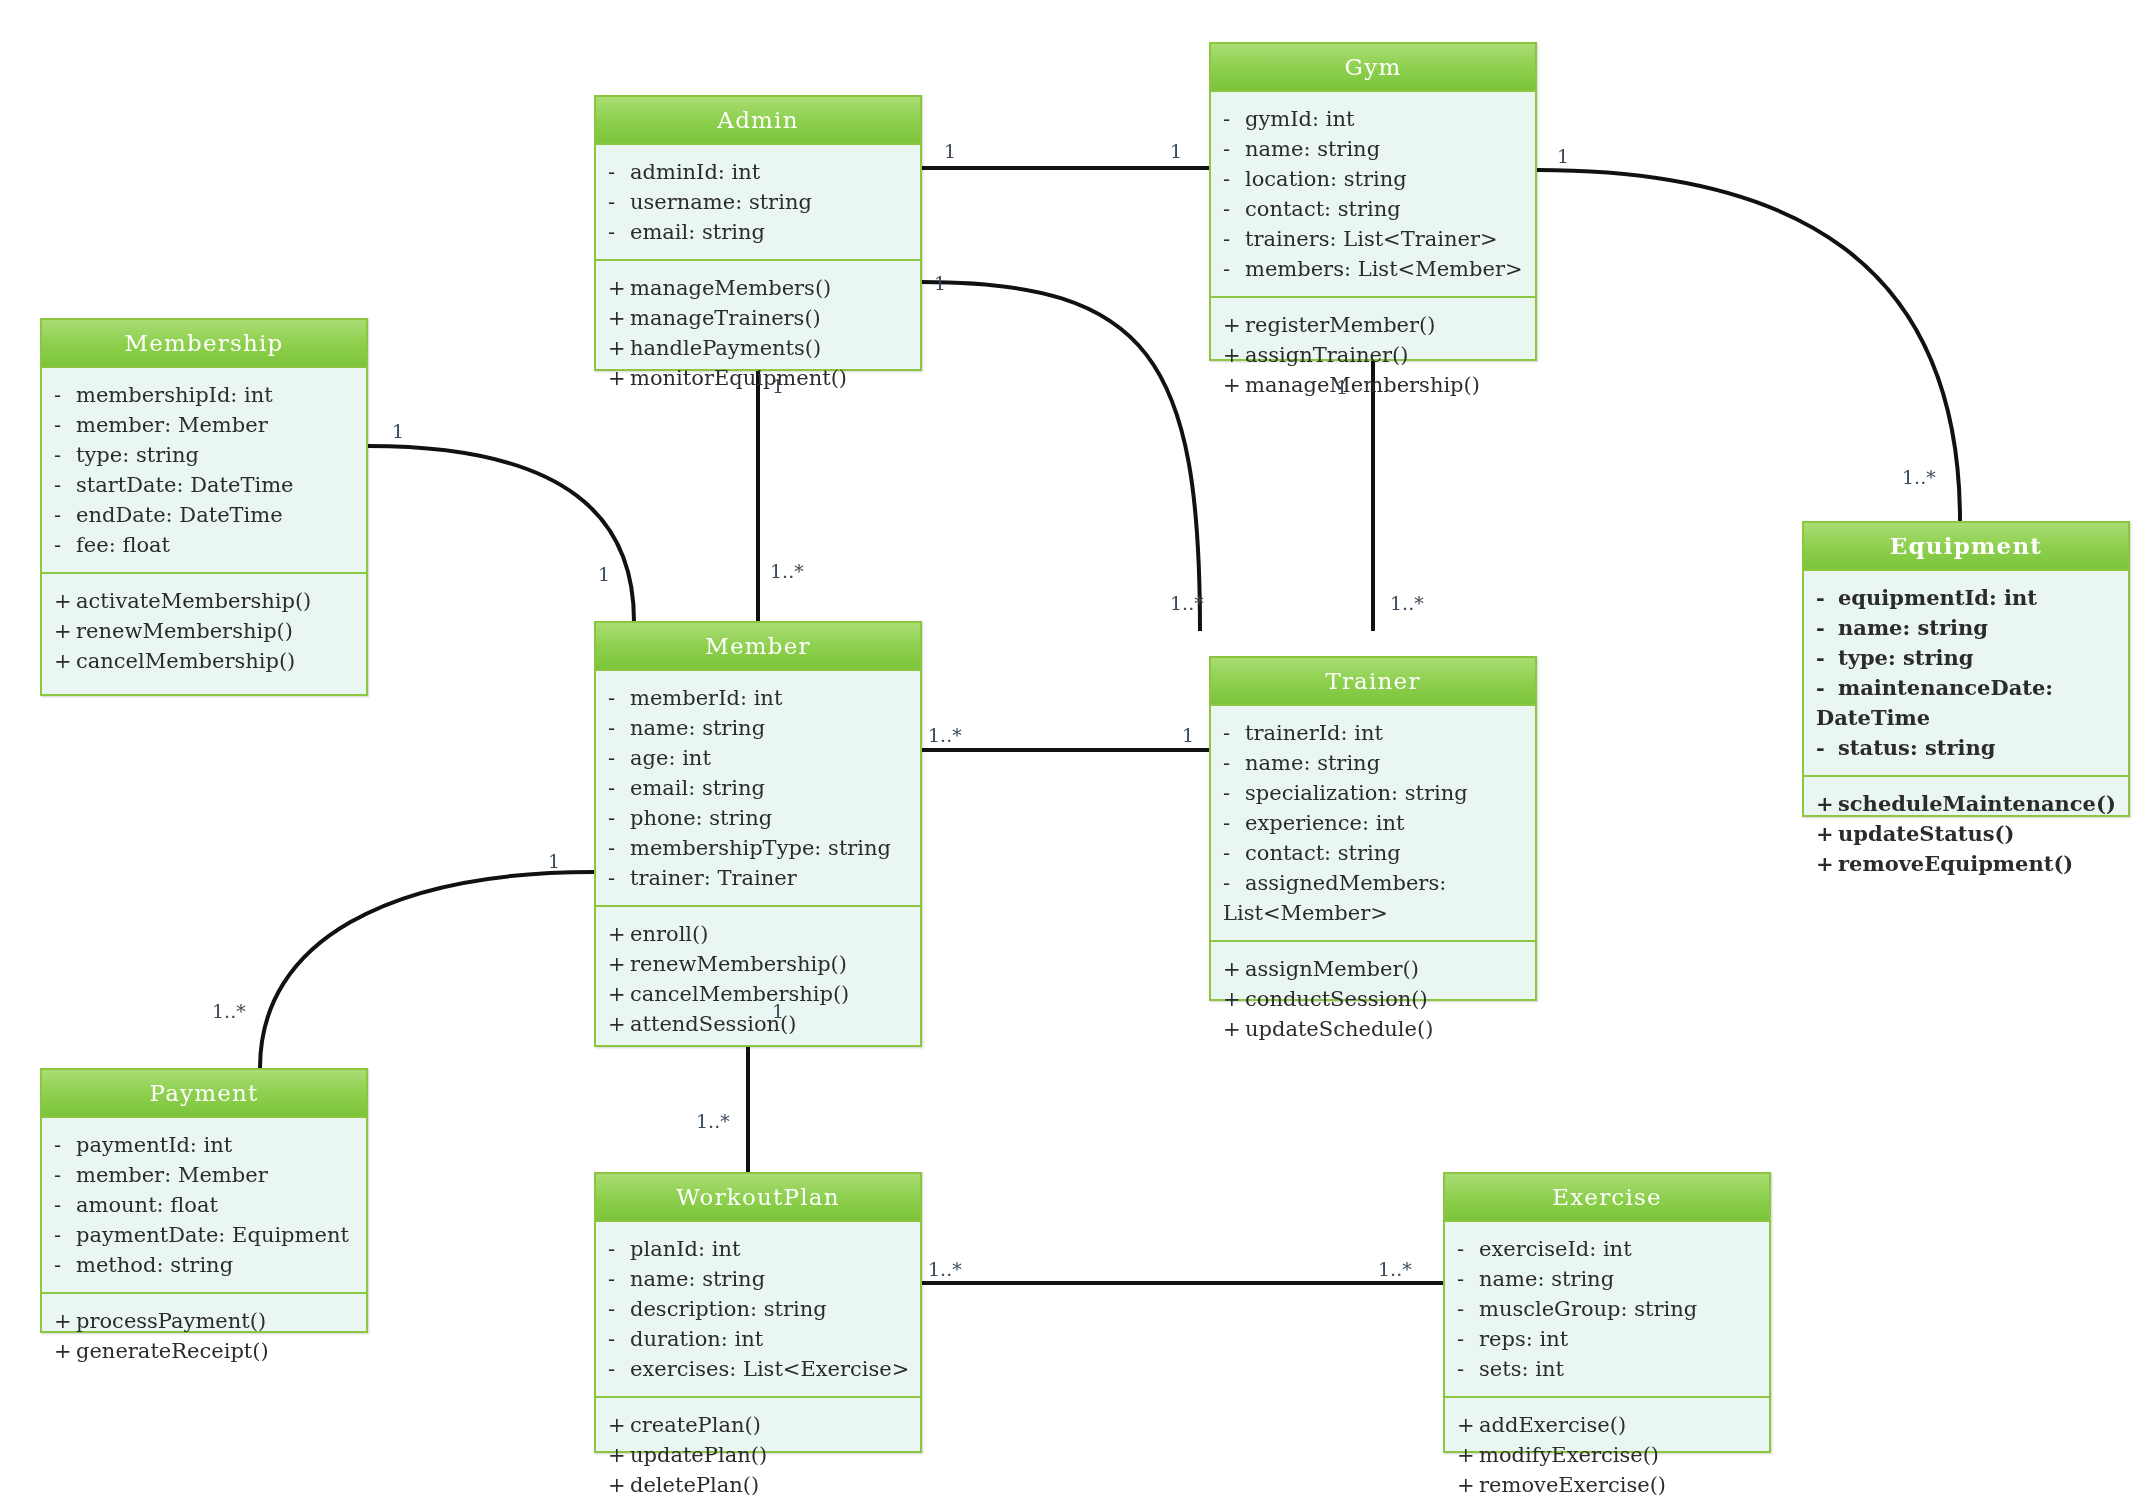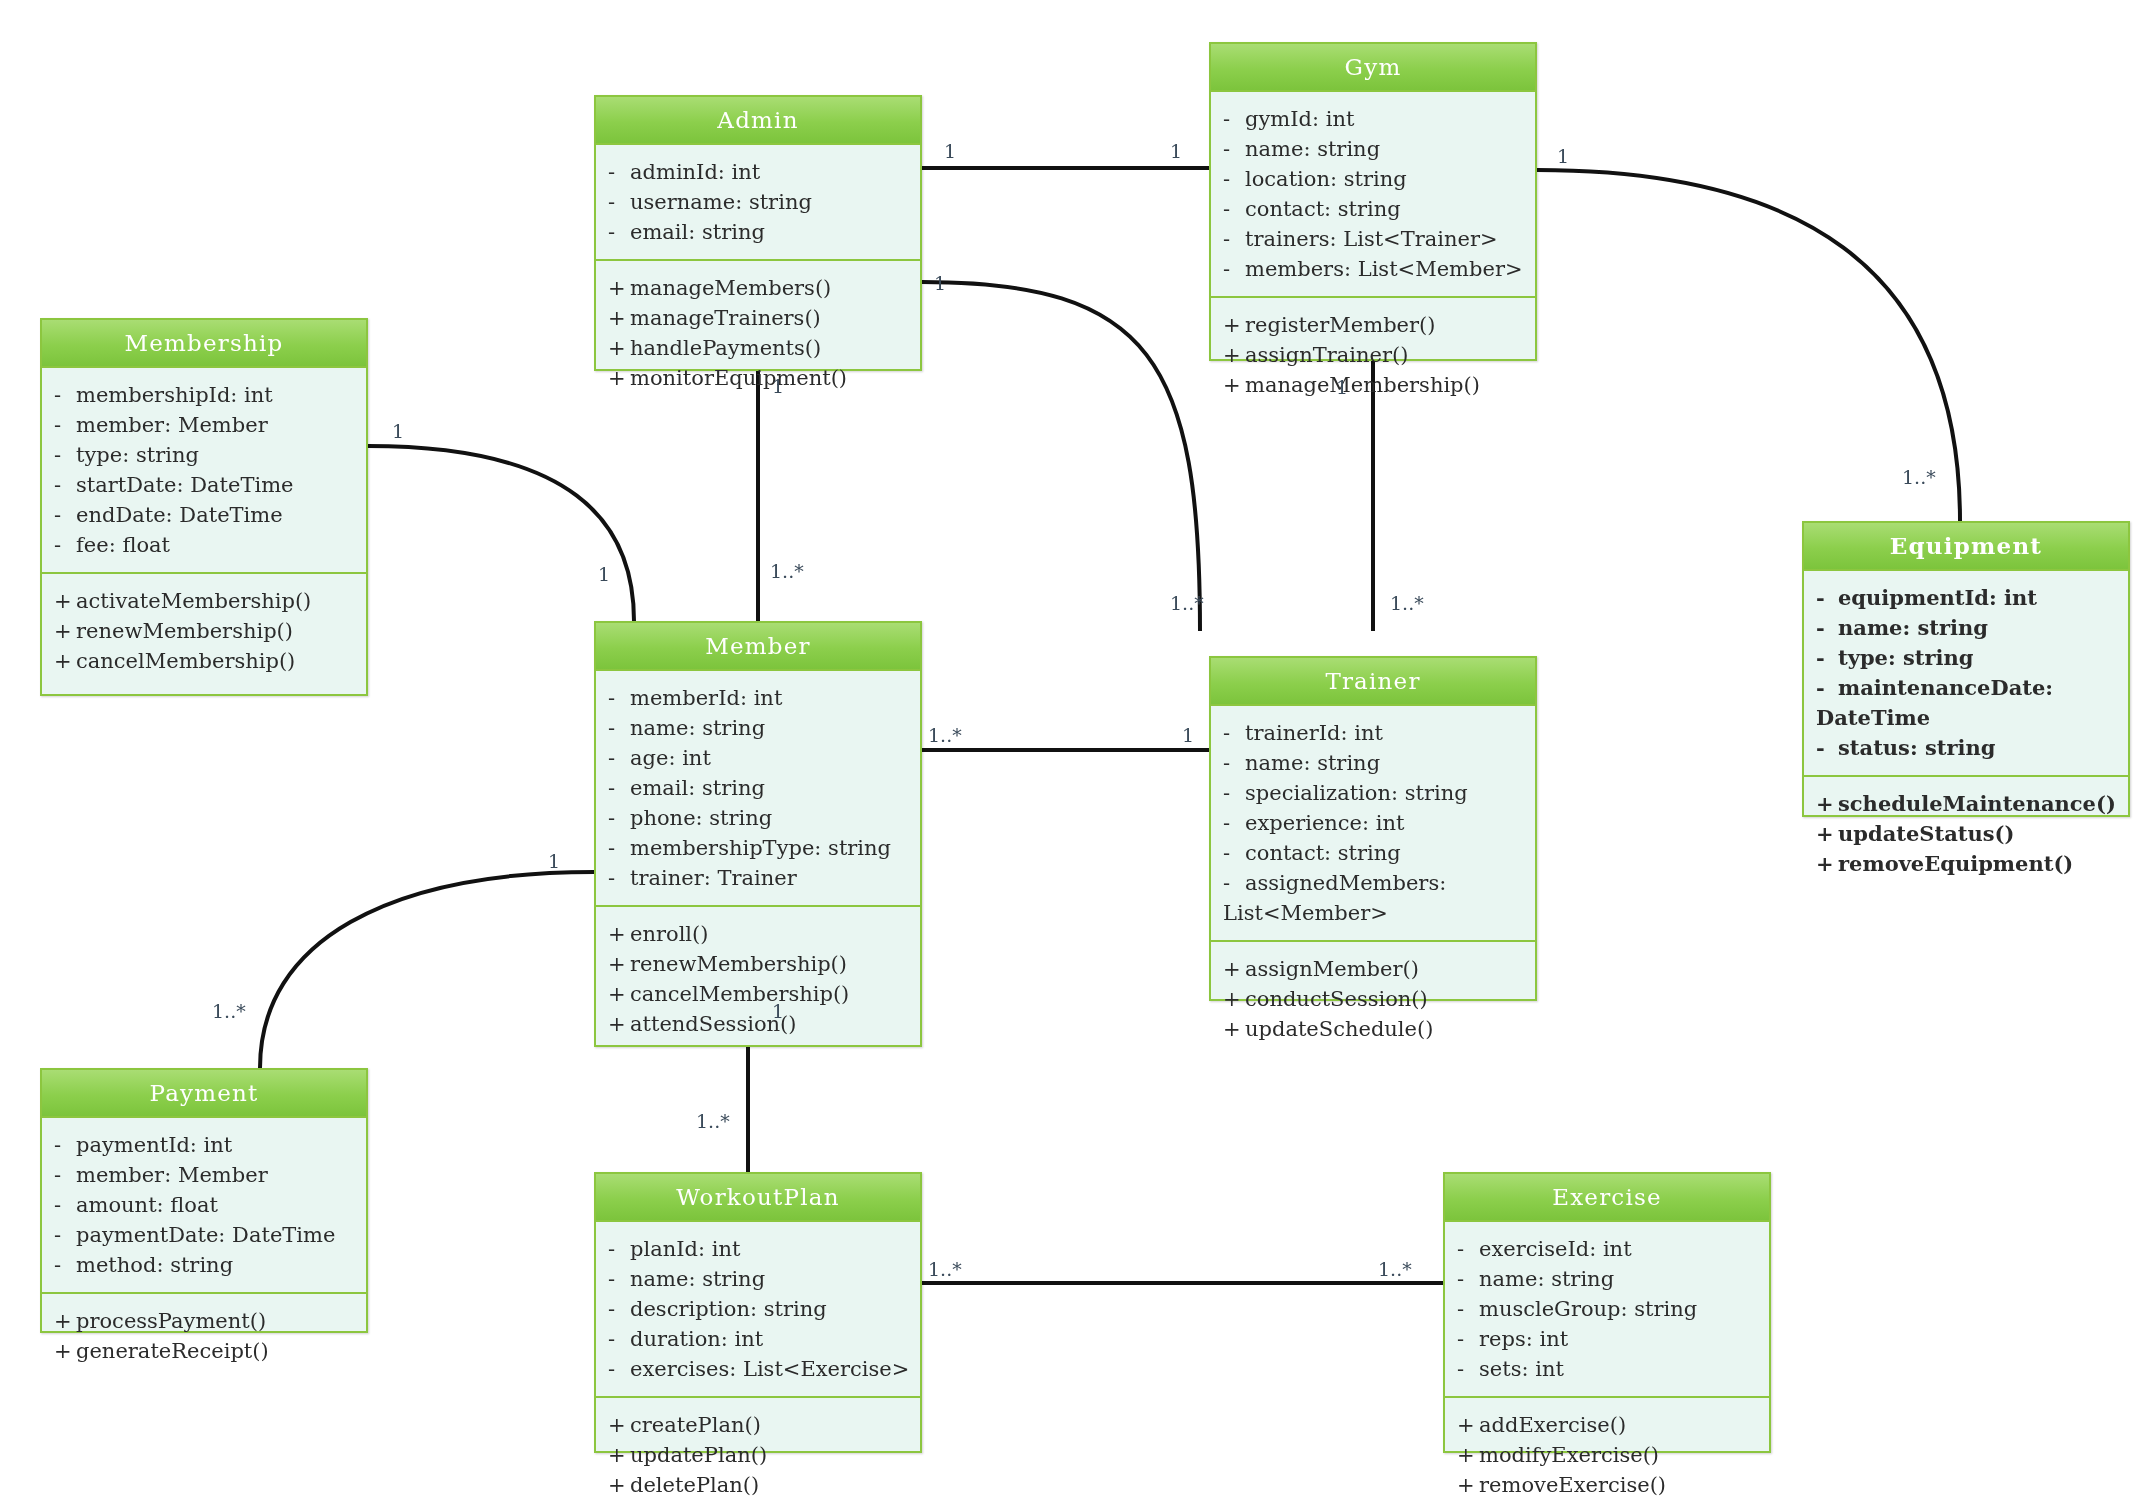"paymentDate: DateTime" span { text: DateTime -> Equipment }
